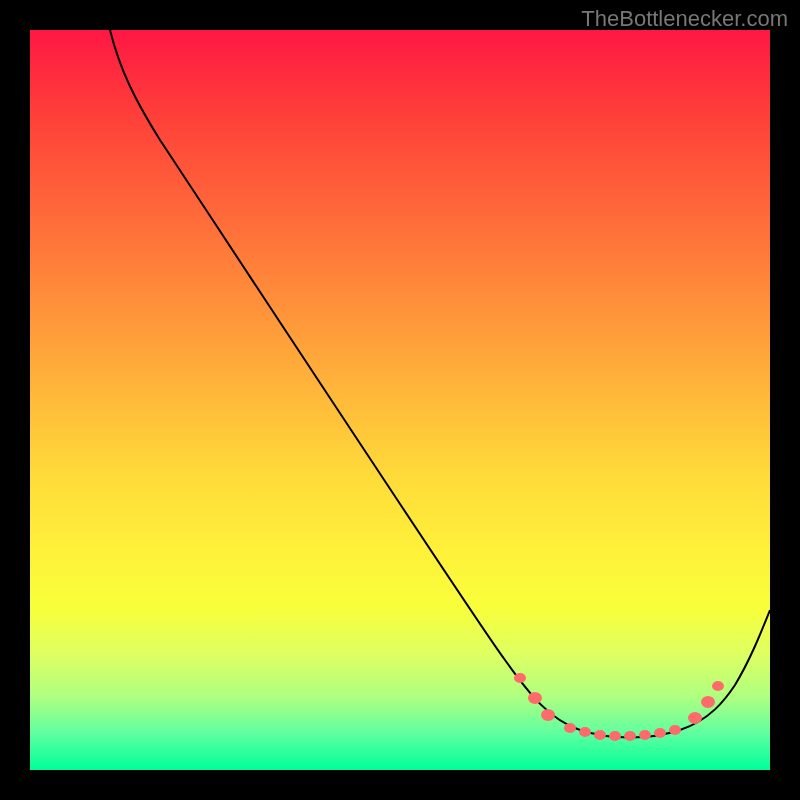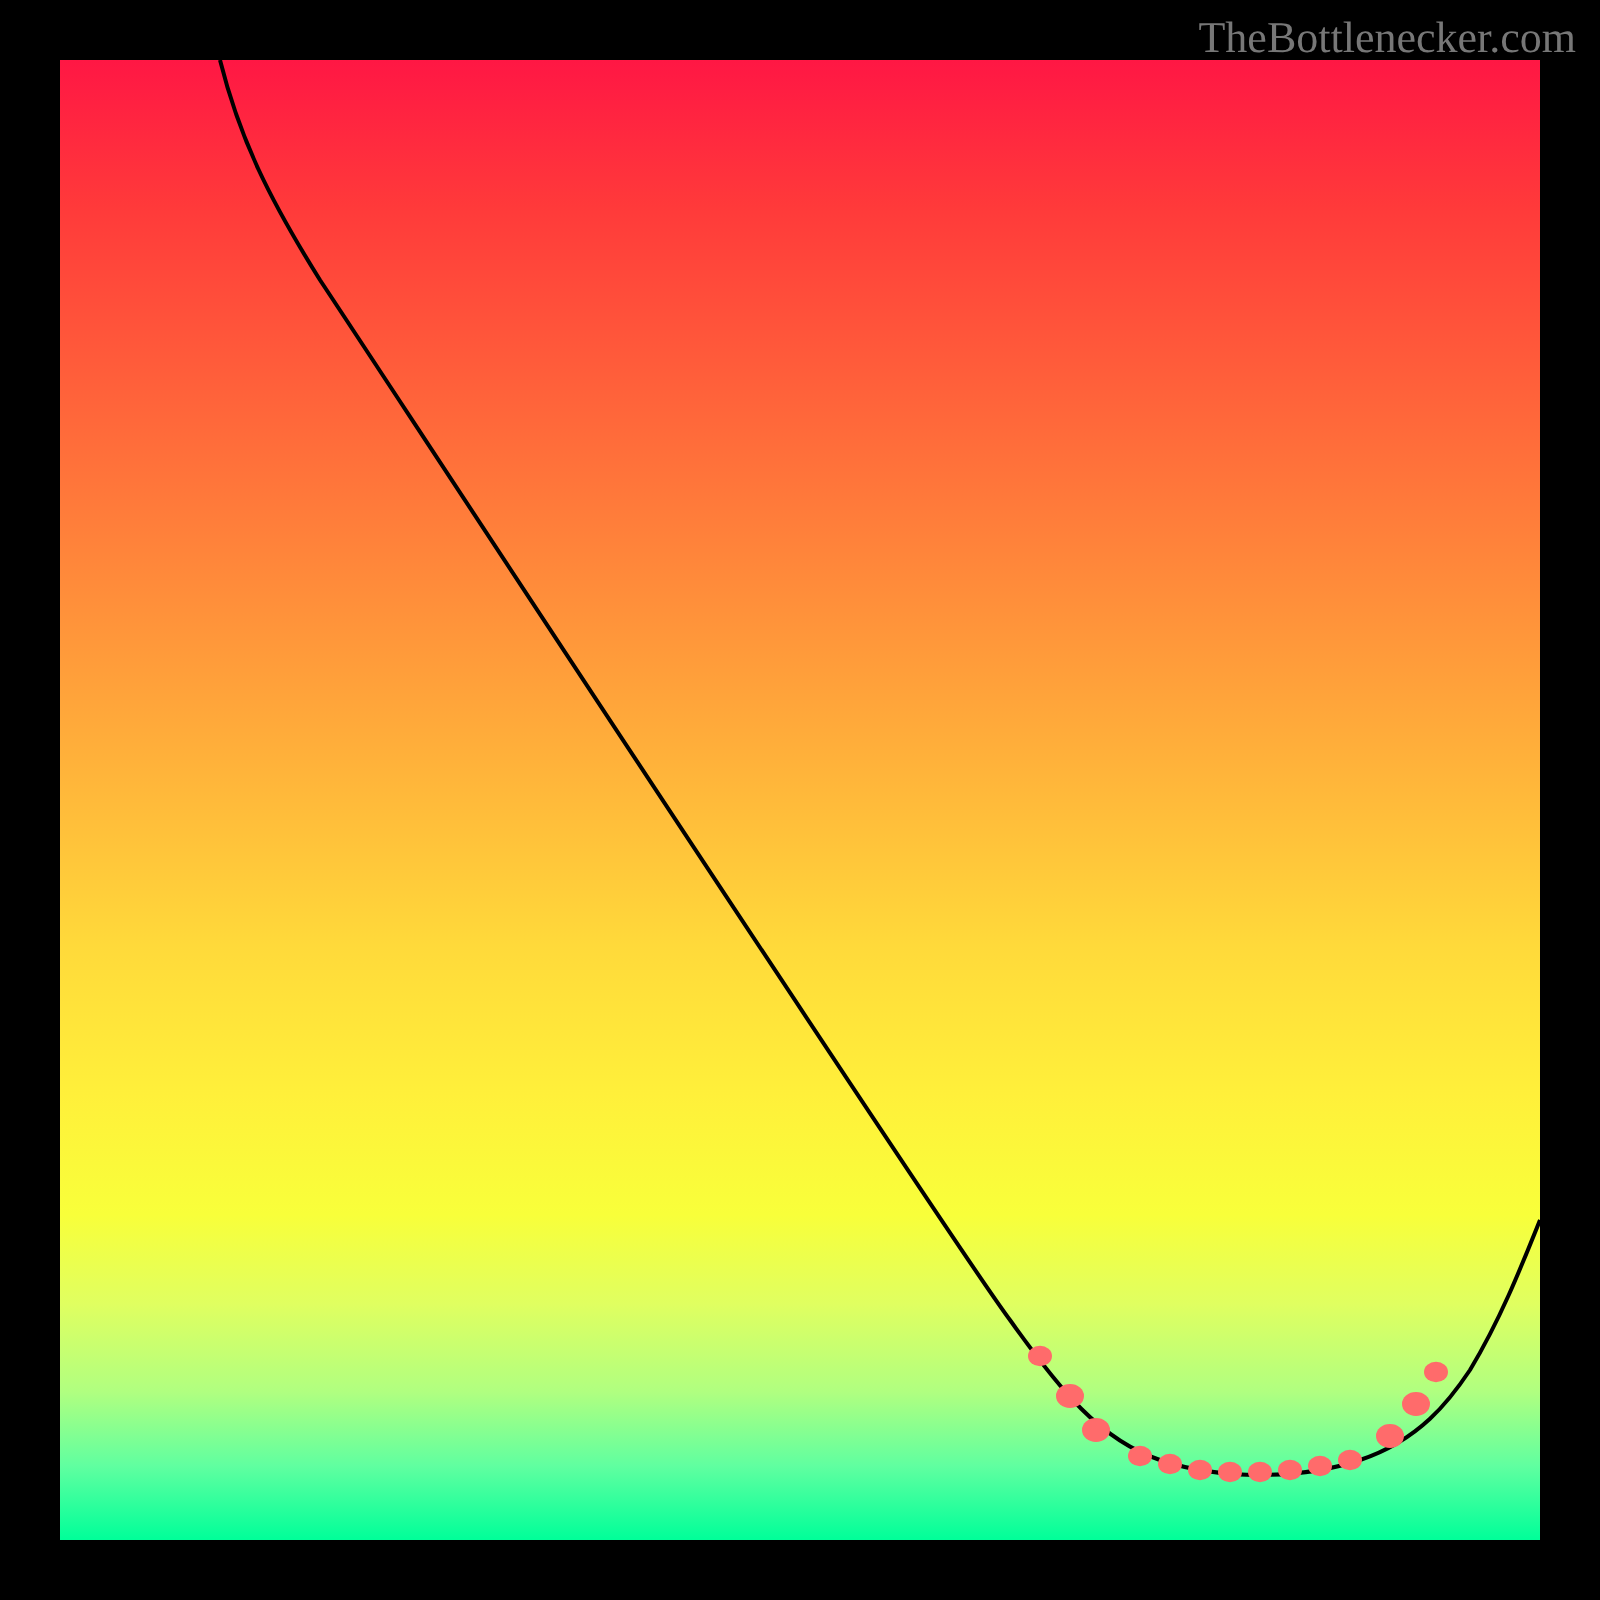"TheBottleneсker.com" .watermark { font-family: Liberation Serif, serif -> Liberation Sans, sans-serif }
